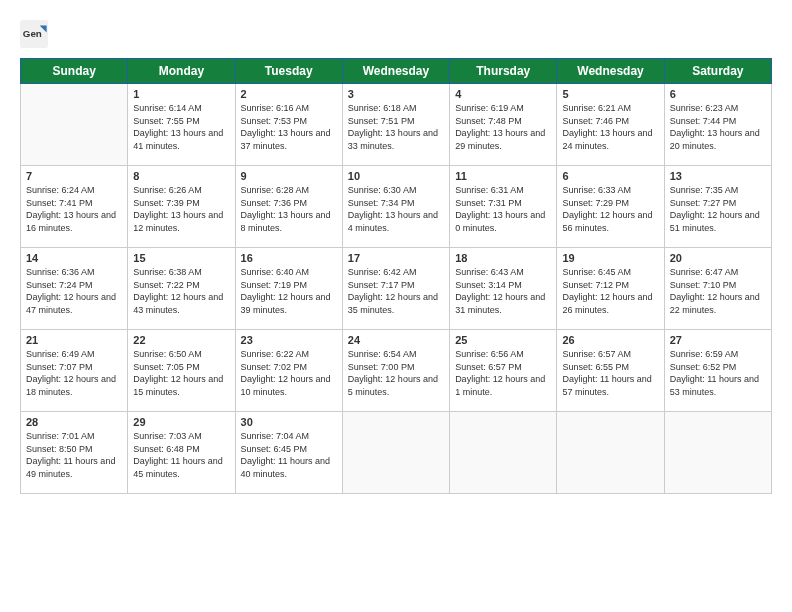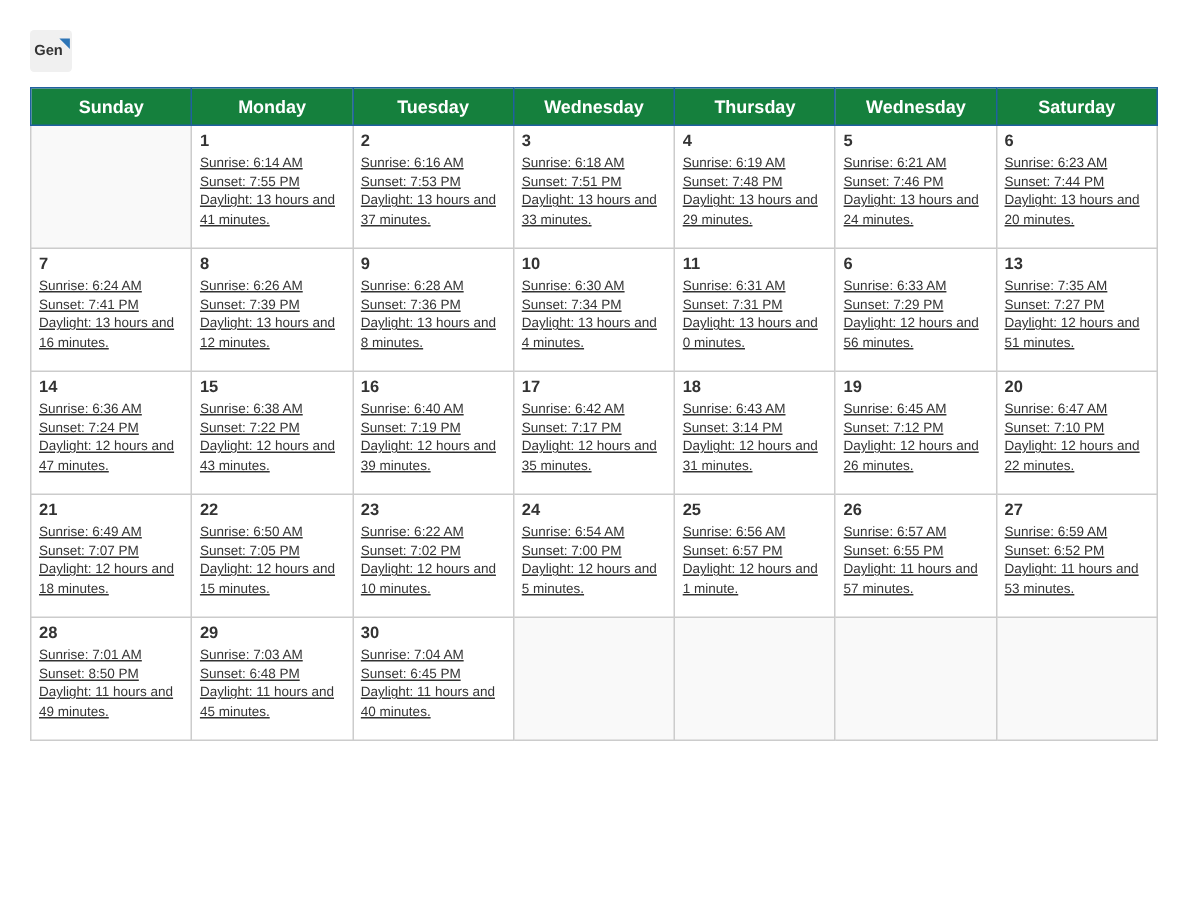"Sunrise: 6:14 AM" .day-info { text-decoration: underline -> none }
